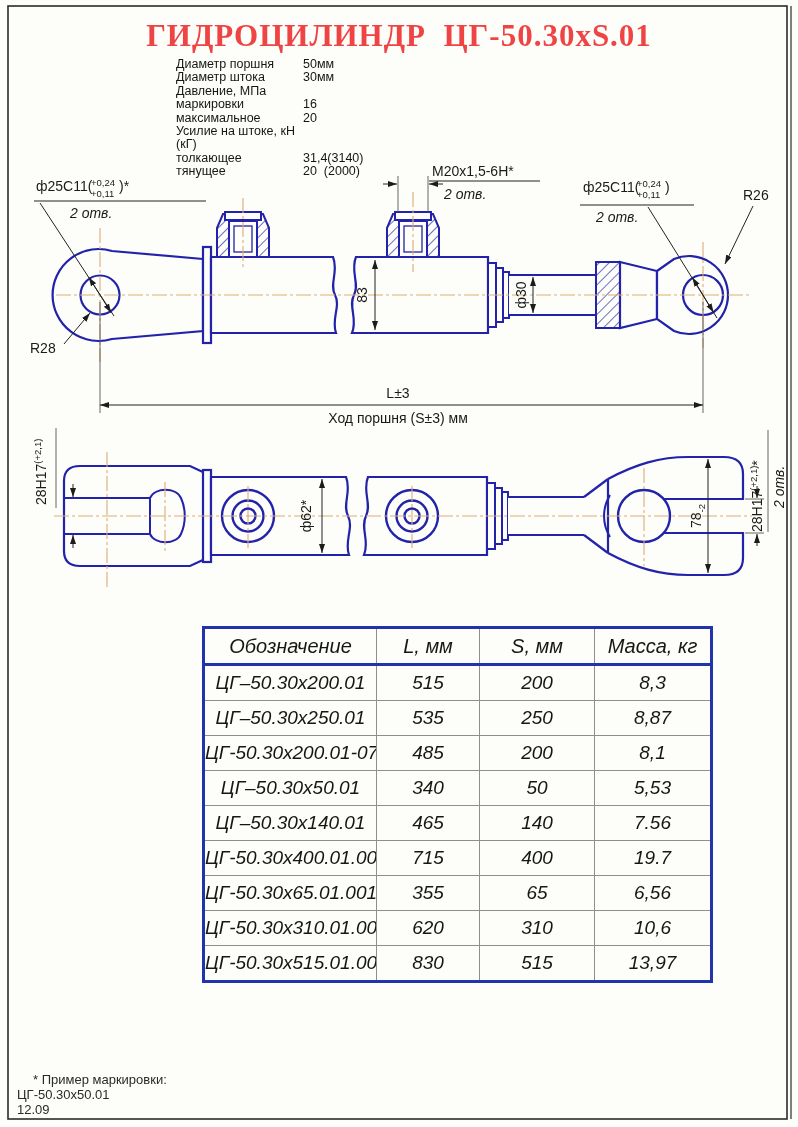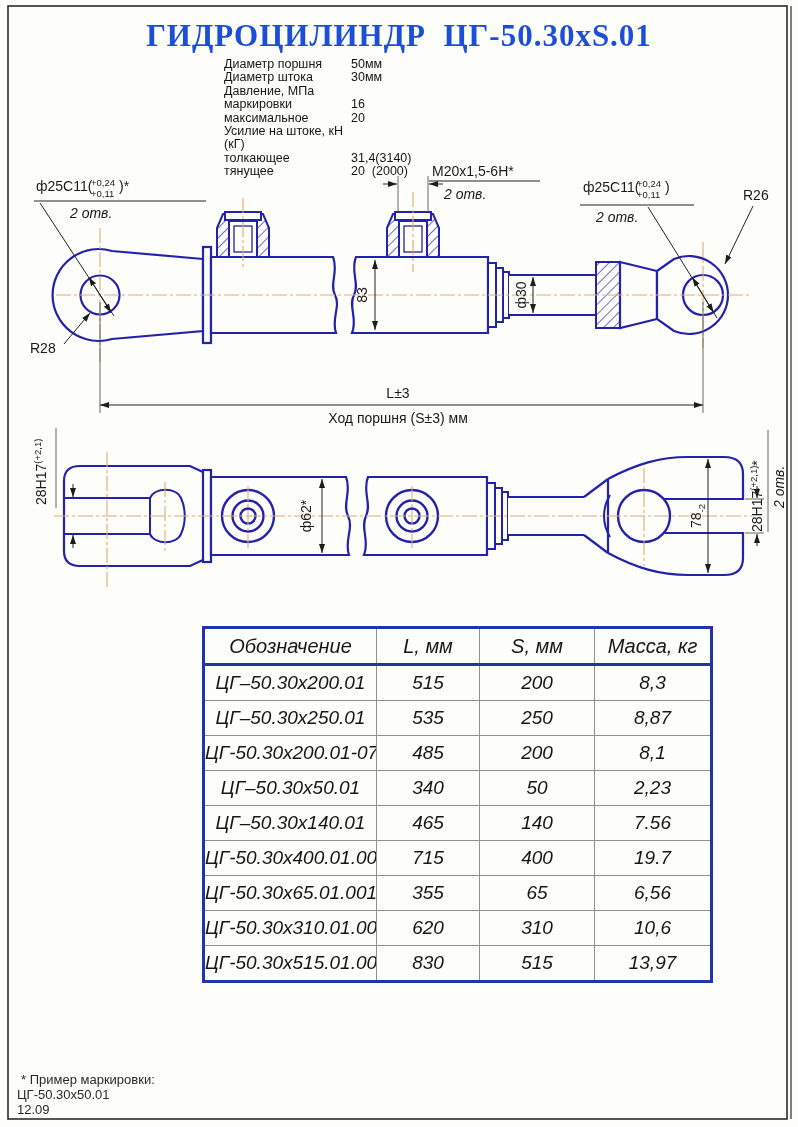"ГИДРОЦИЛИНДР ЦГ-50.30xS.01" .title { color: #1d4ed8 -> #ef4444 }
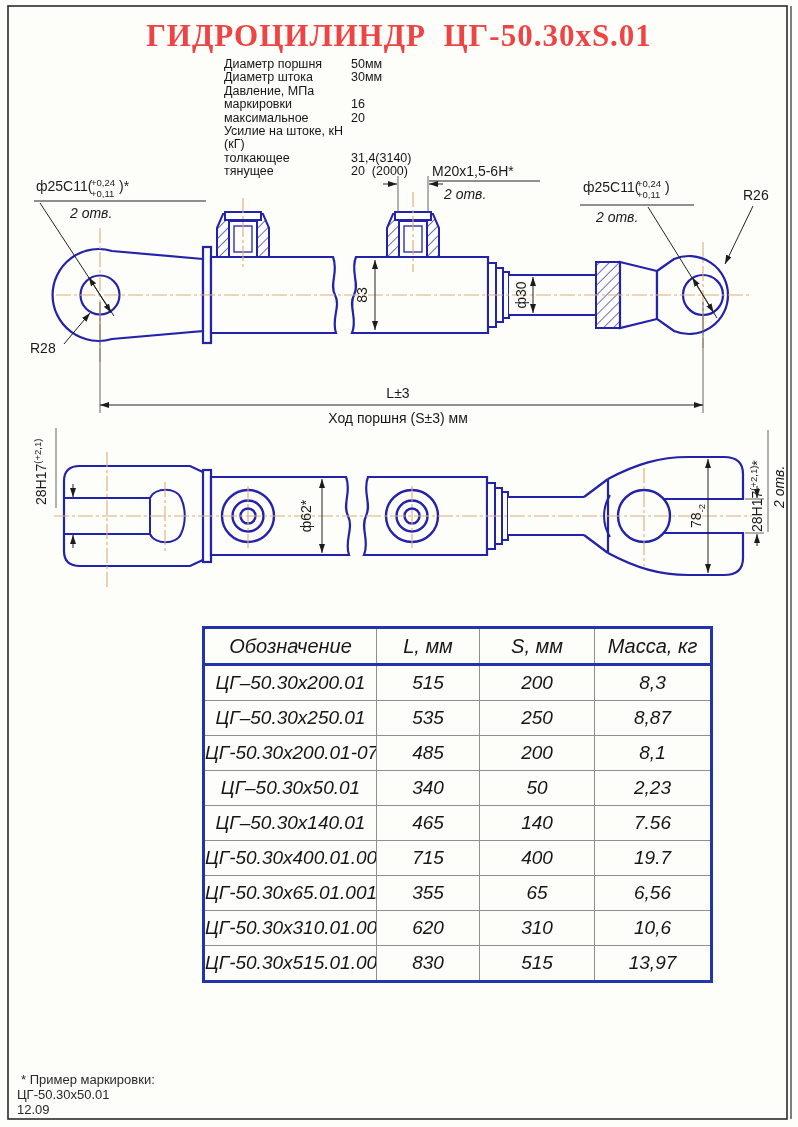"Диаметр поршня" .spec-label { margin-left: 48px -> none }
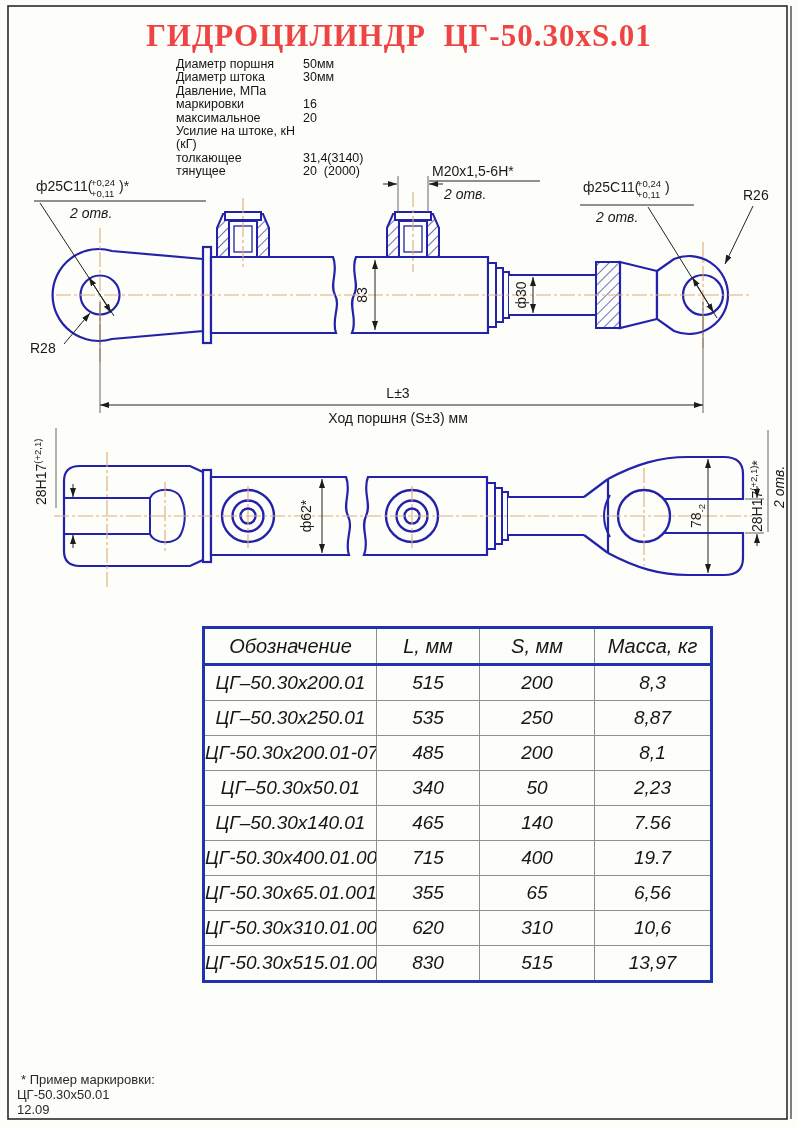"2,23" td { text: 2,23 -> 5,53 }
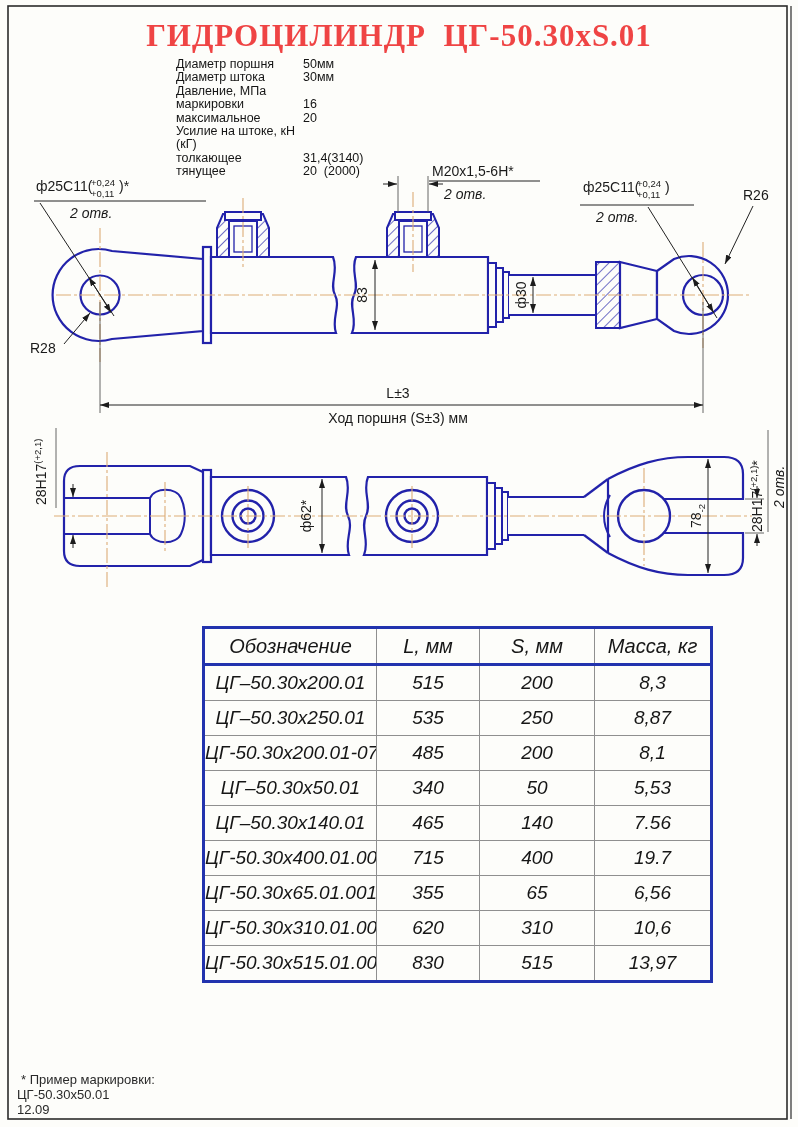"* Пример маркировки:" .fn-first { margin-left: 4px -> 16px }
